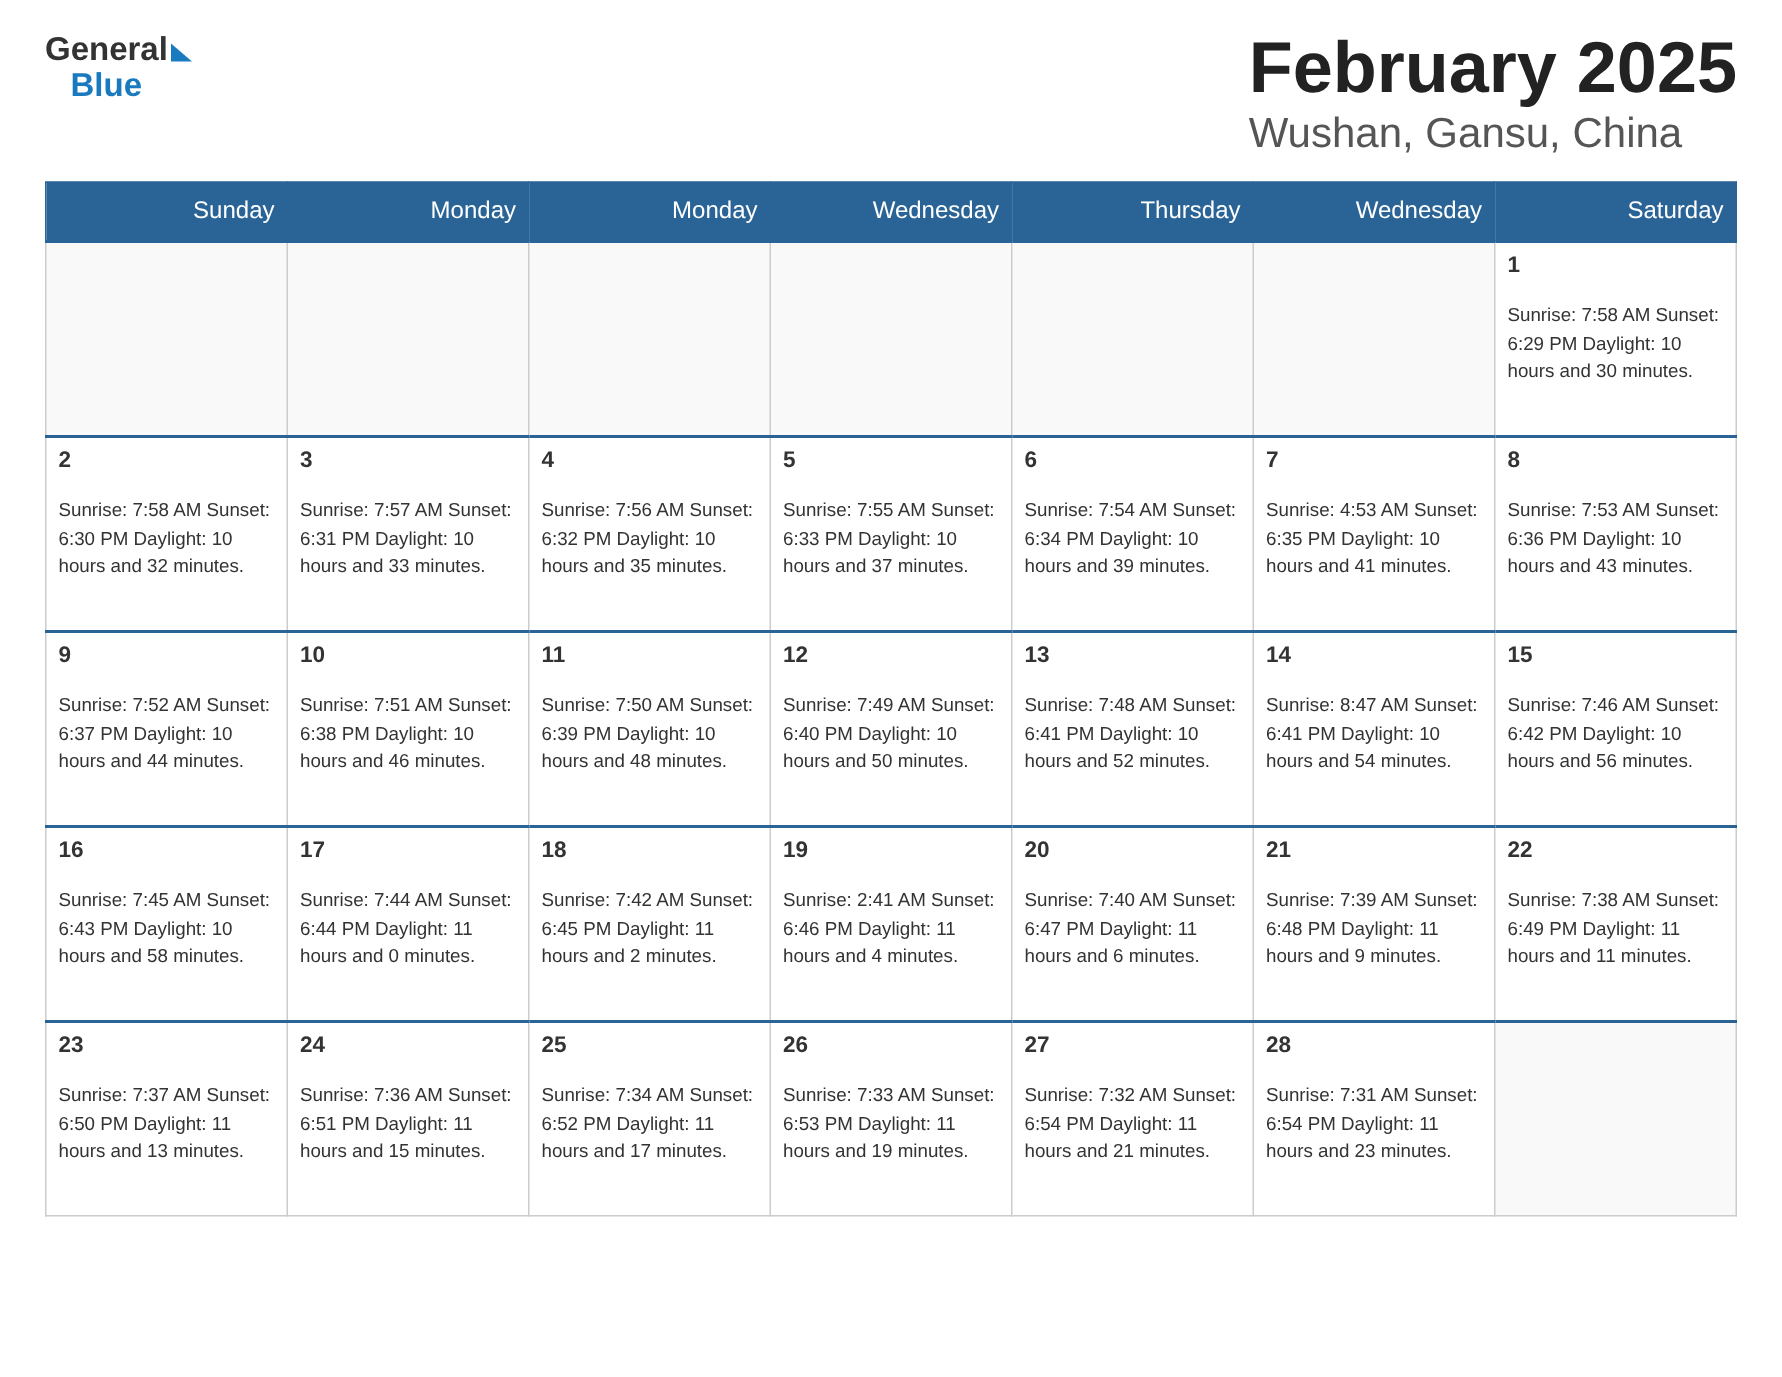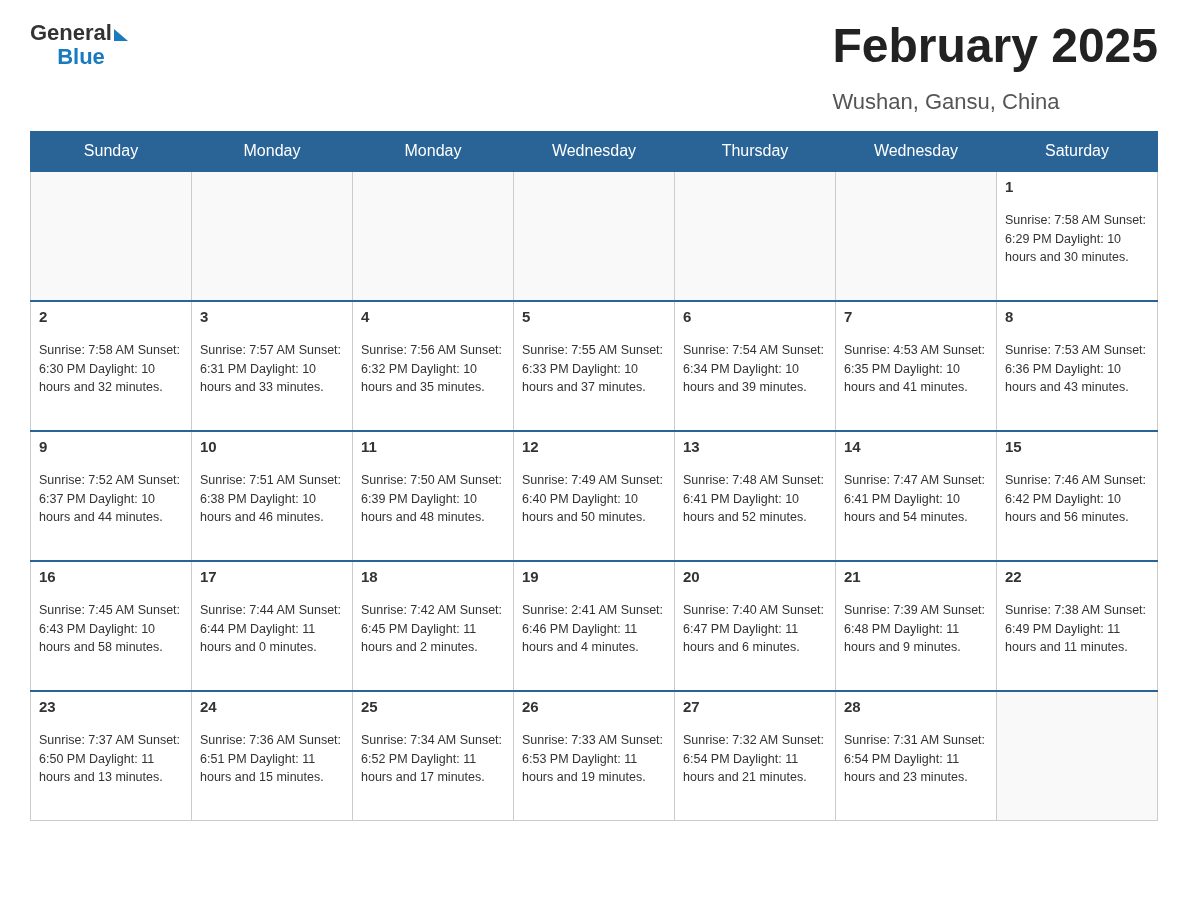"General" .logo { align-items: center -> flex-start }
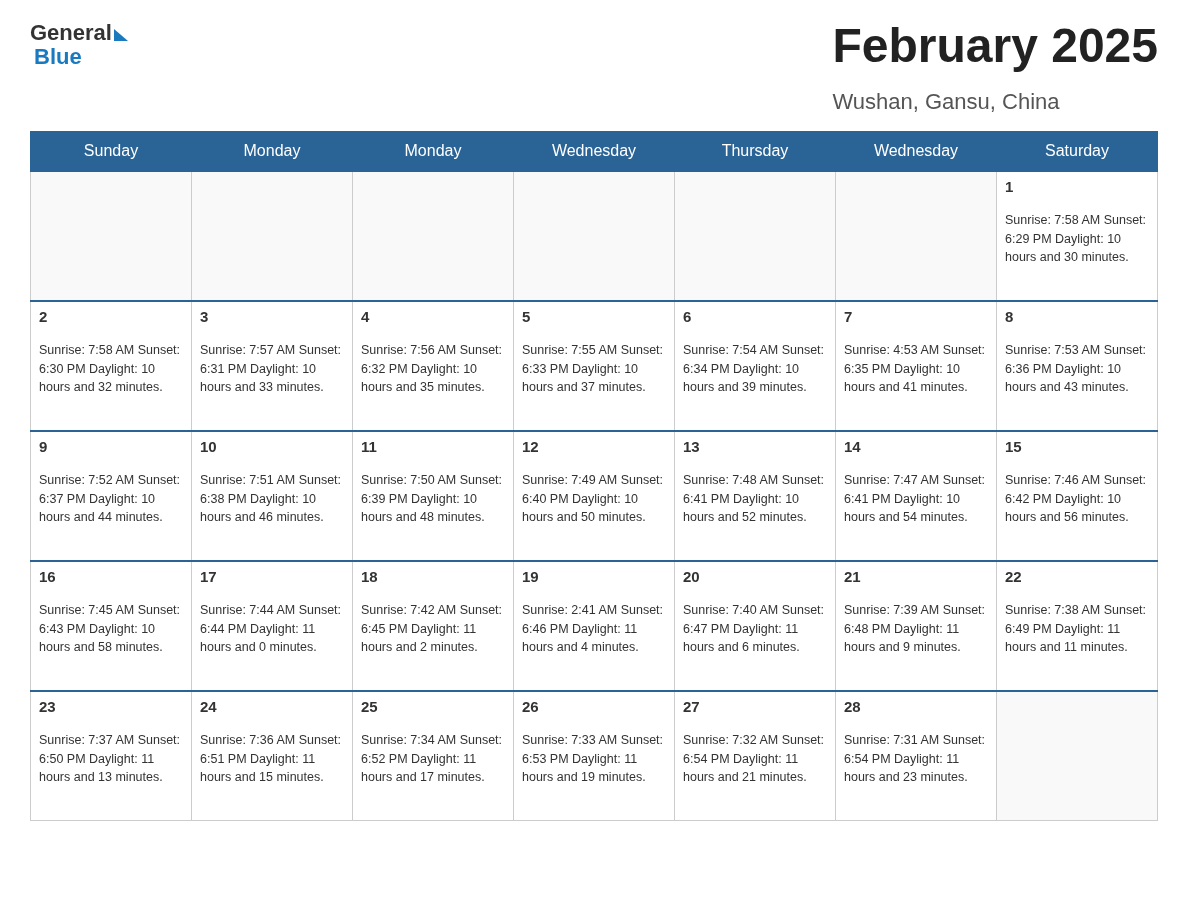"Blue" .logo-blue { margin-left: 4px -> 17px }
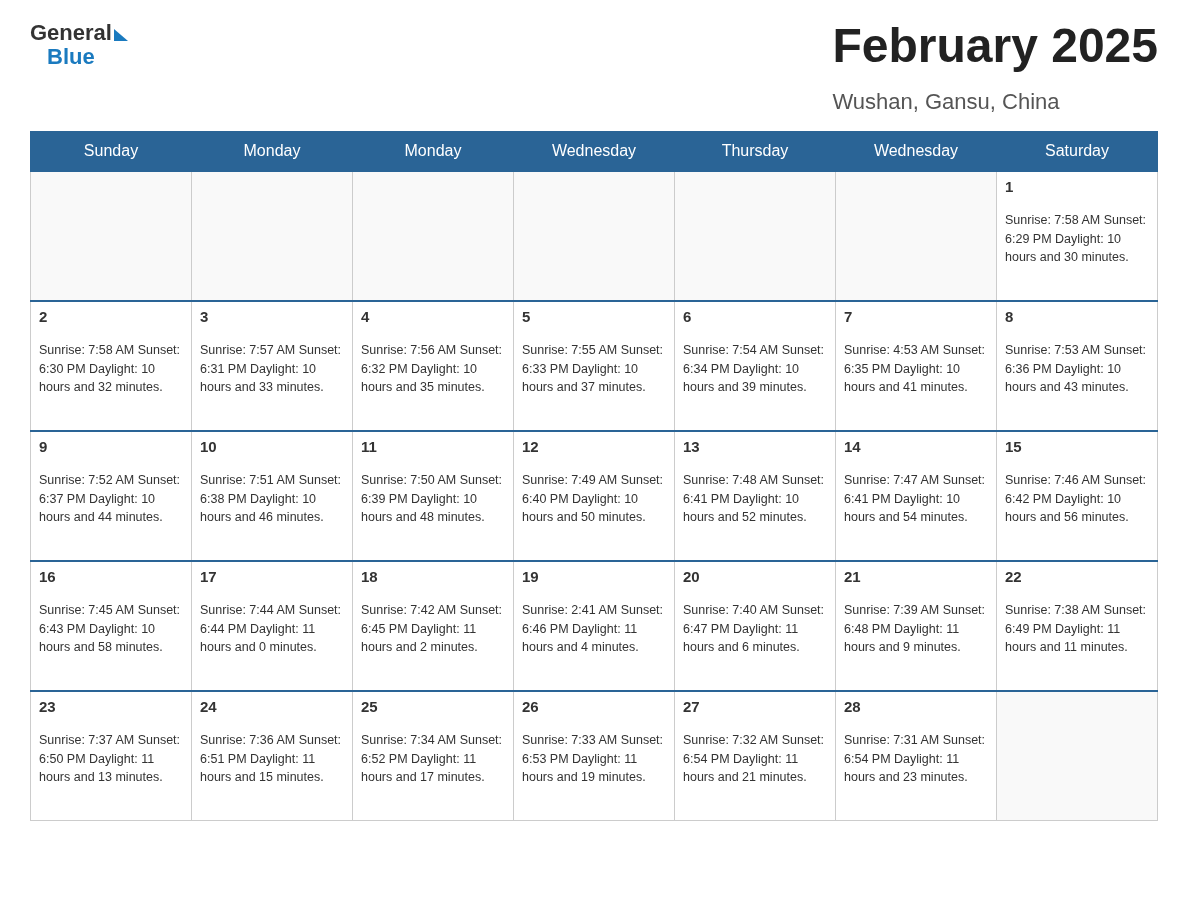"Wushan, Gansu, China" .location-title { font-size: 22px -> 28px; margin-top: 16px -> 0 }
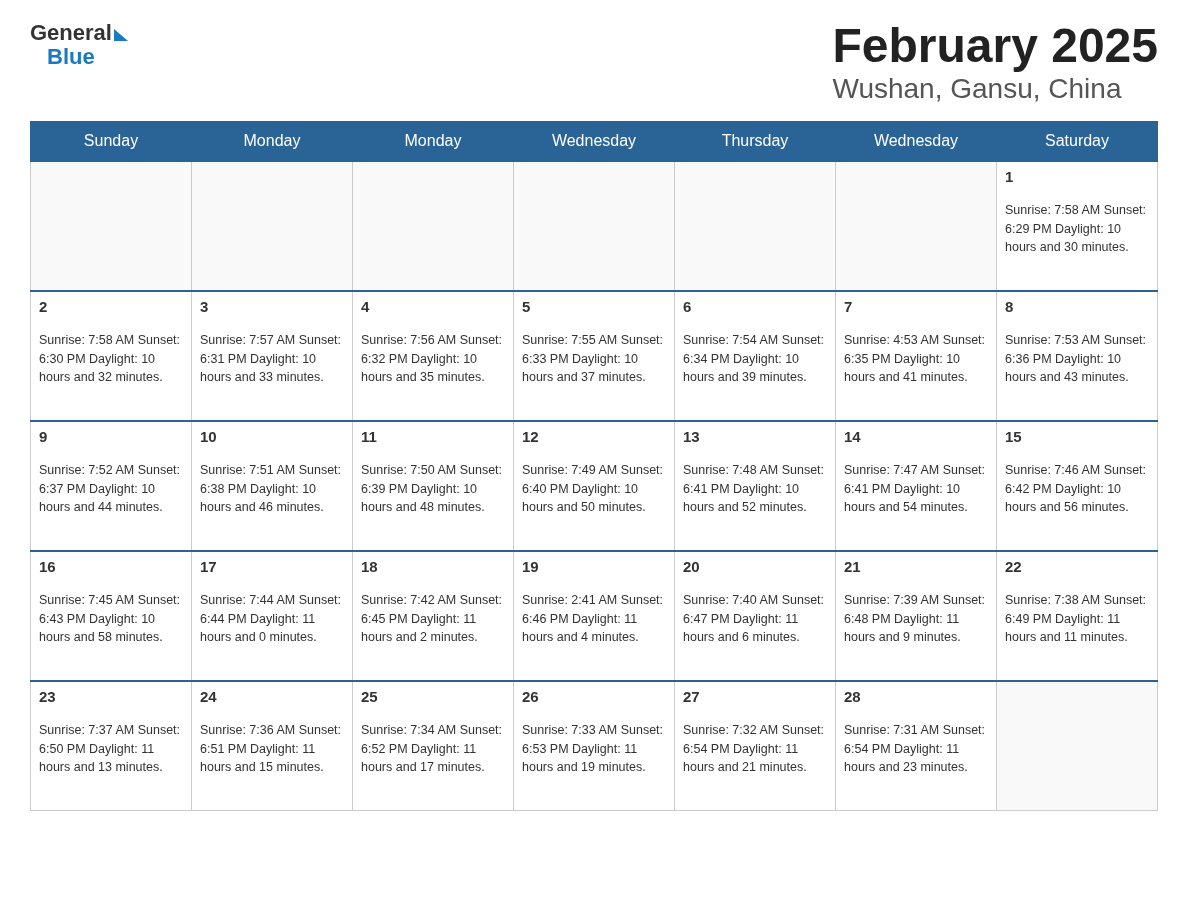"Sunday" .calendar thead tr th { padding: 10px 20px -> 10px 8px; text-align: center -> right }
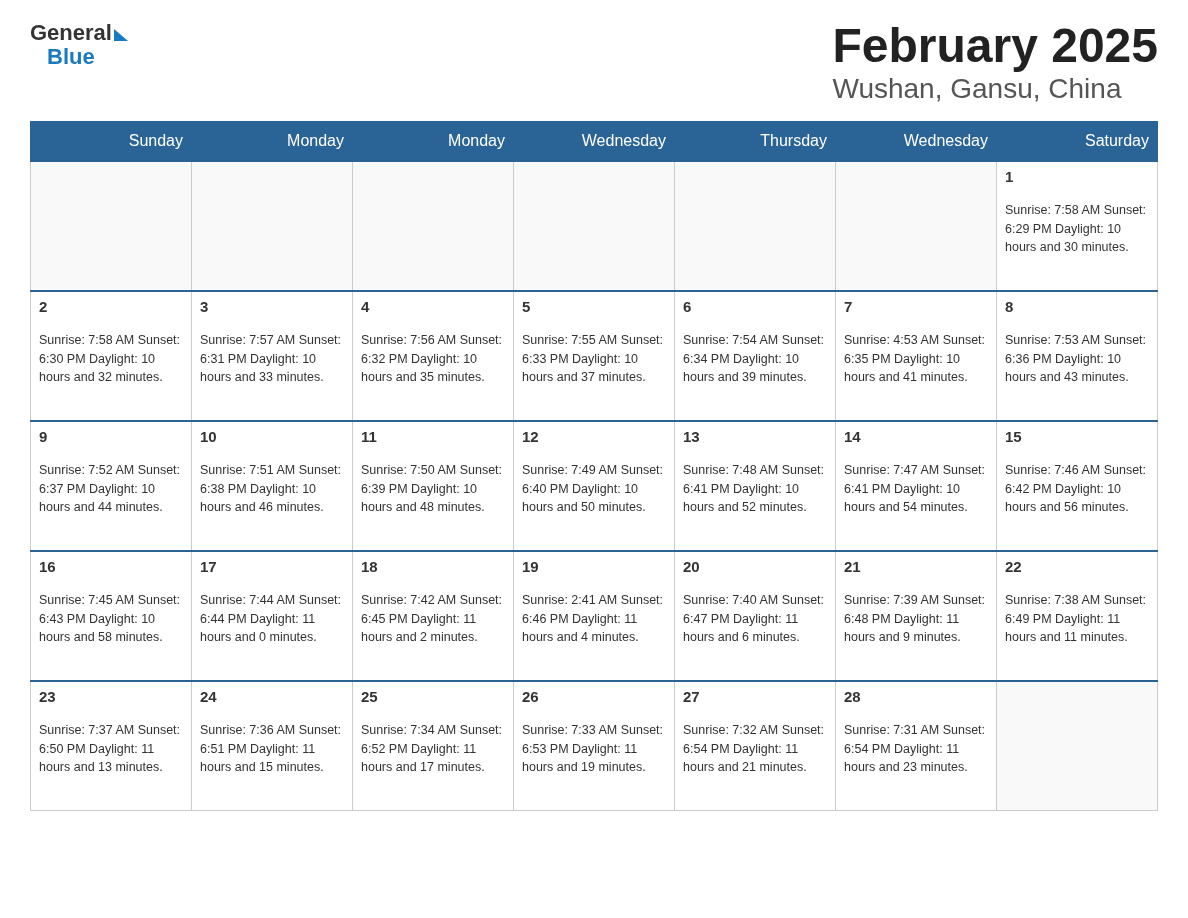"Sunrise: 7:47 AM Sunset: 6:41" div.day-info { text: 7:47 -> 8:47 }
